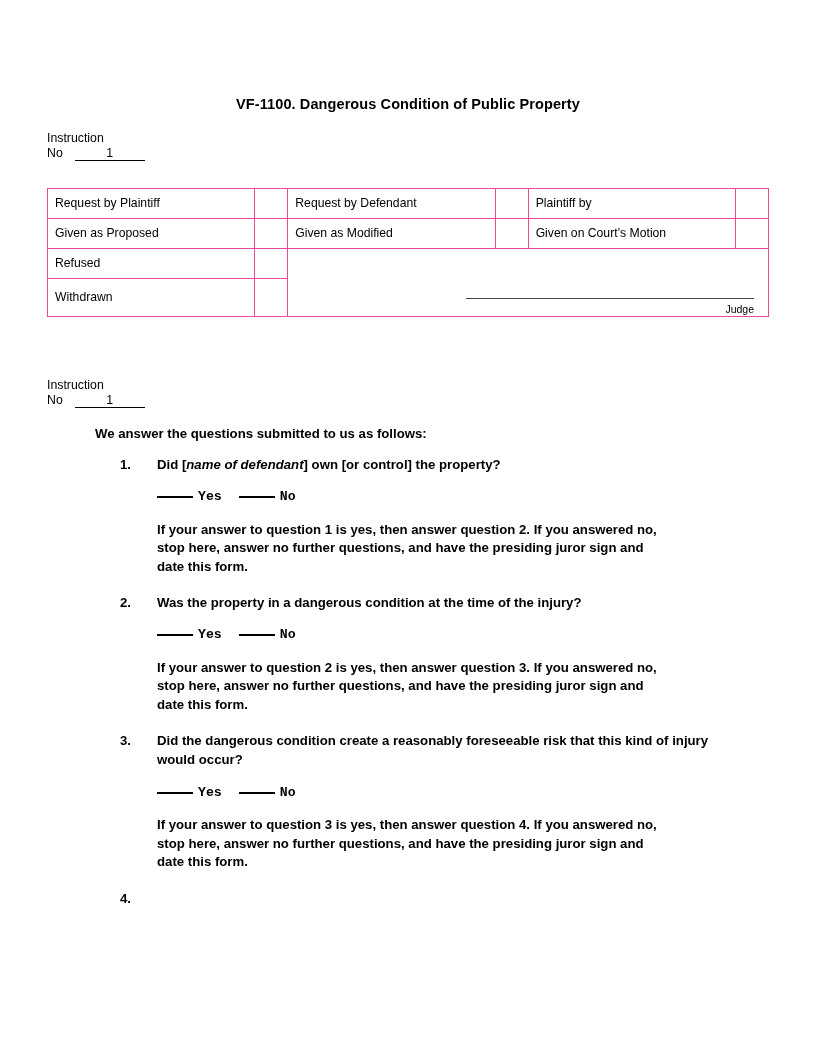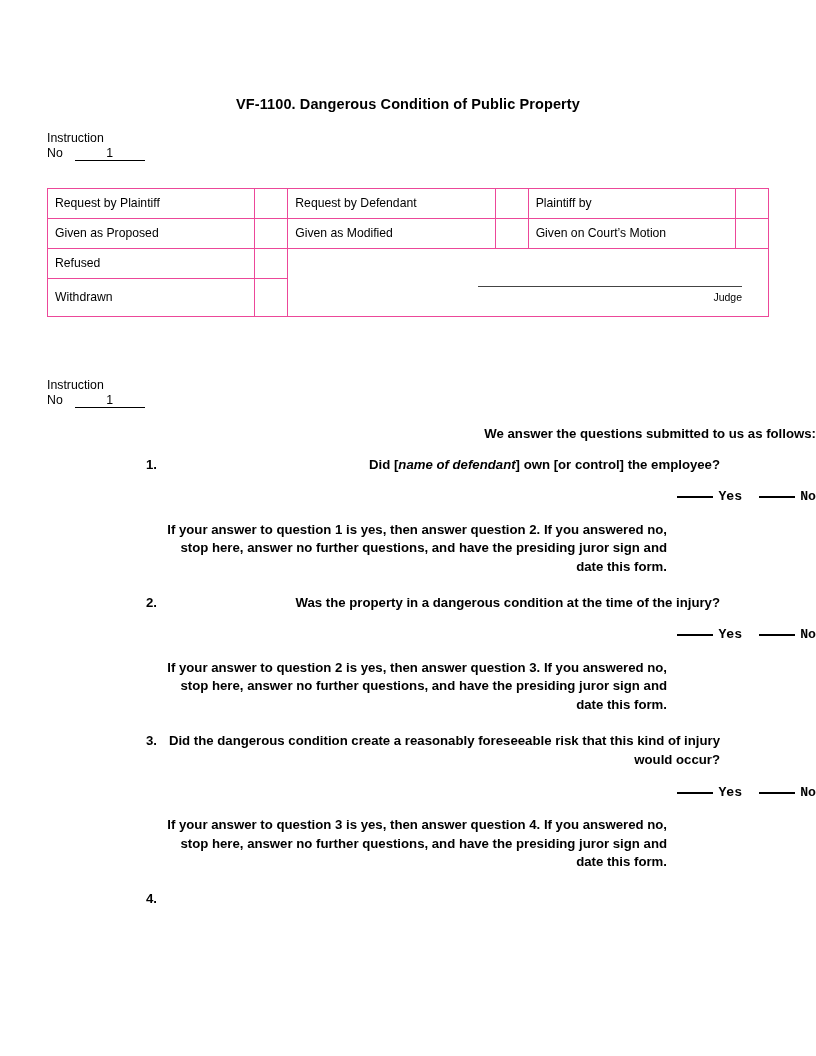"Judge" .cell-sign { padding: 12px !important -> 0 !important }
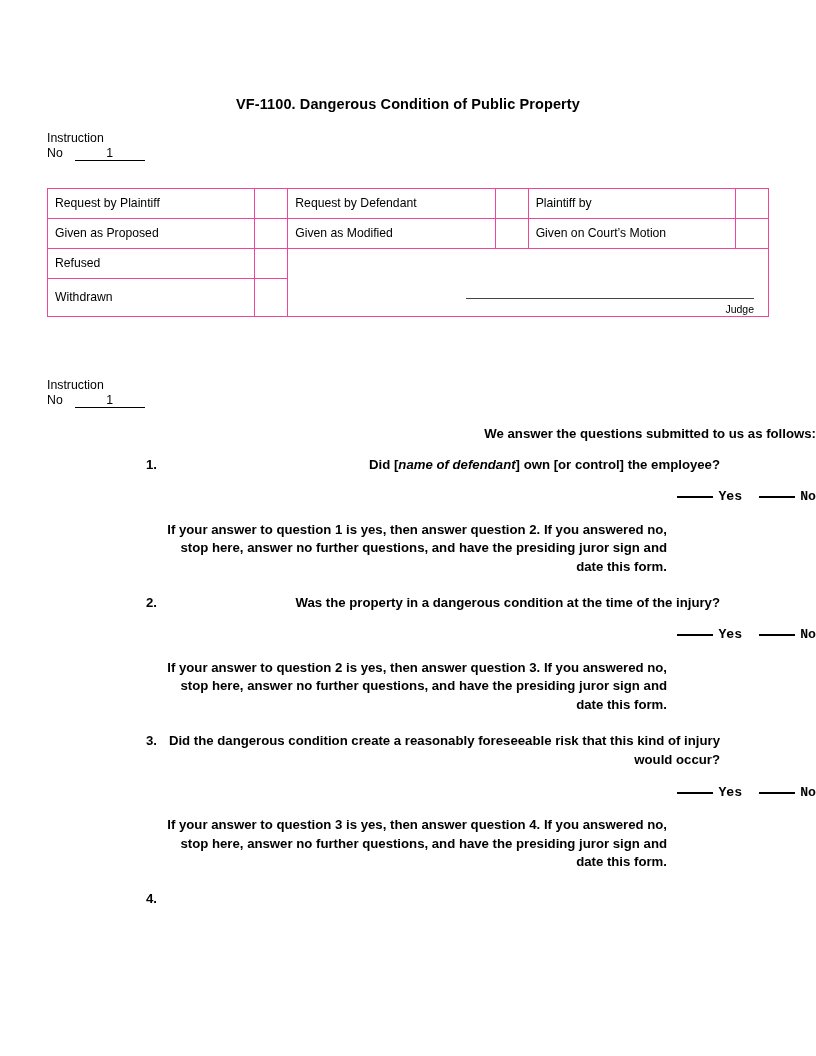"We answer the questions submitted" .body-wrap { text-align: right -> none }
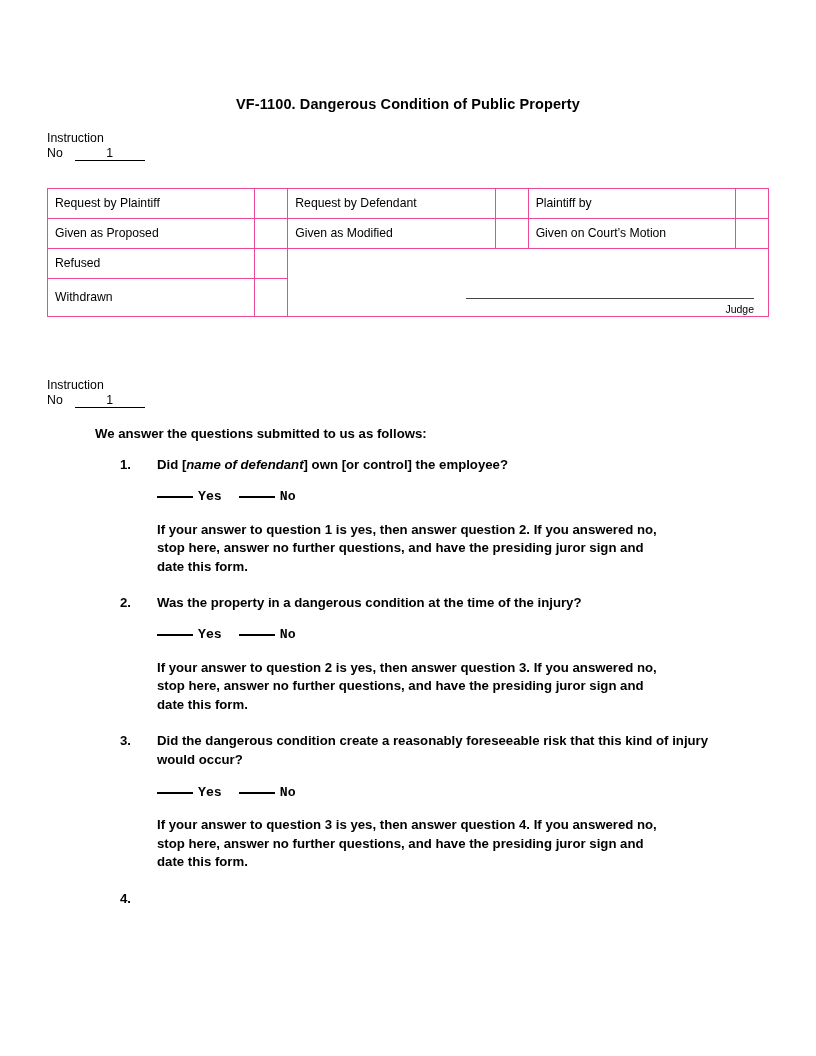"] own [or control] the" span { text: employee -> property }
